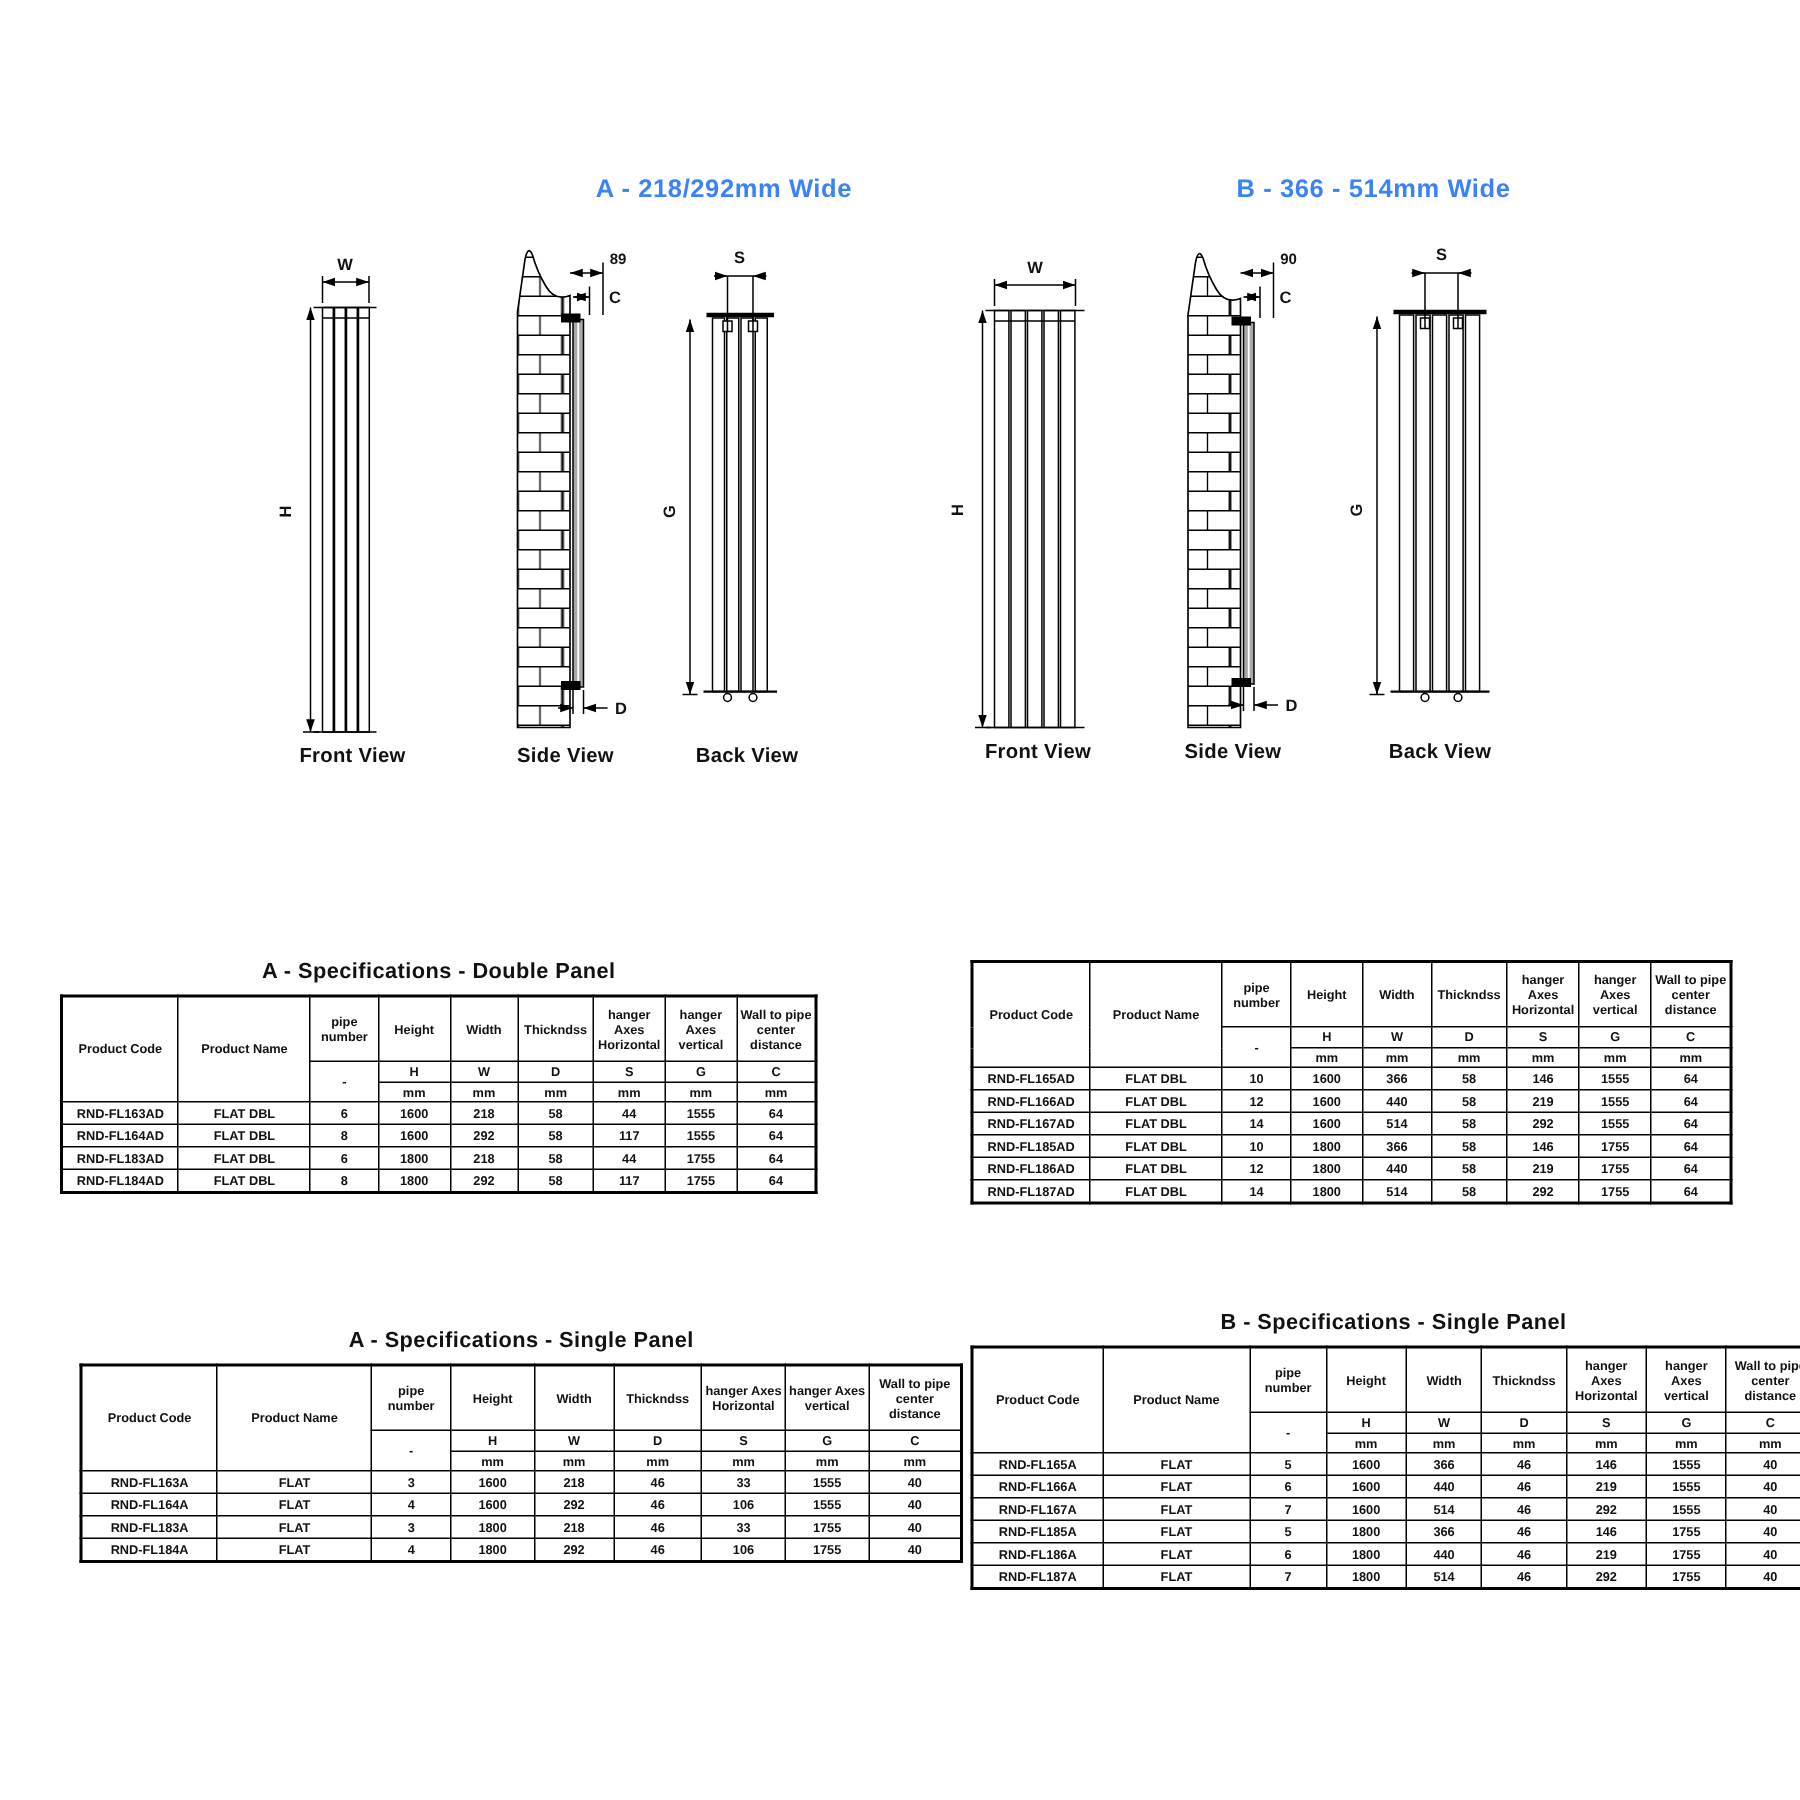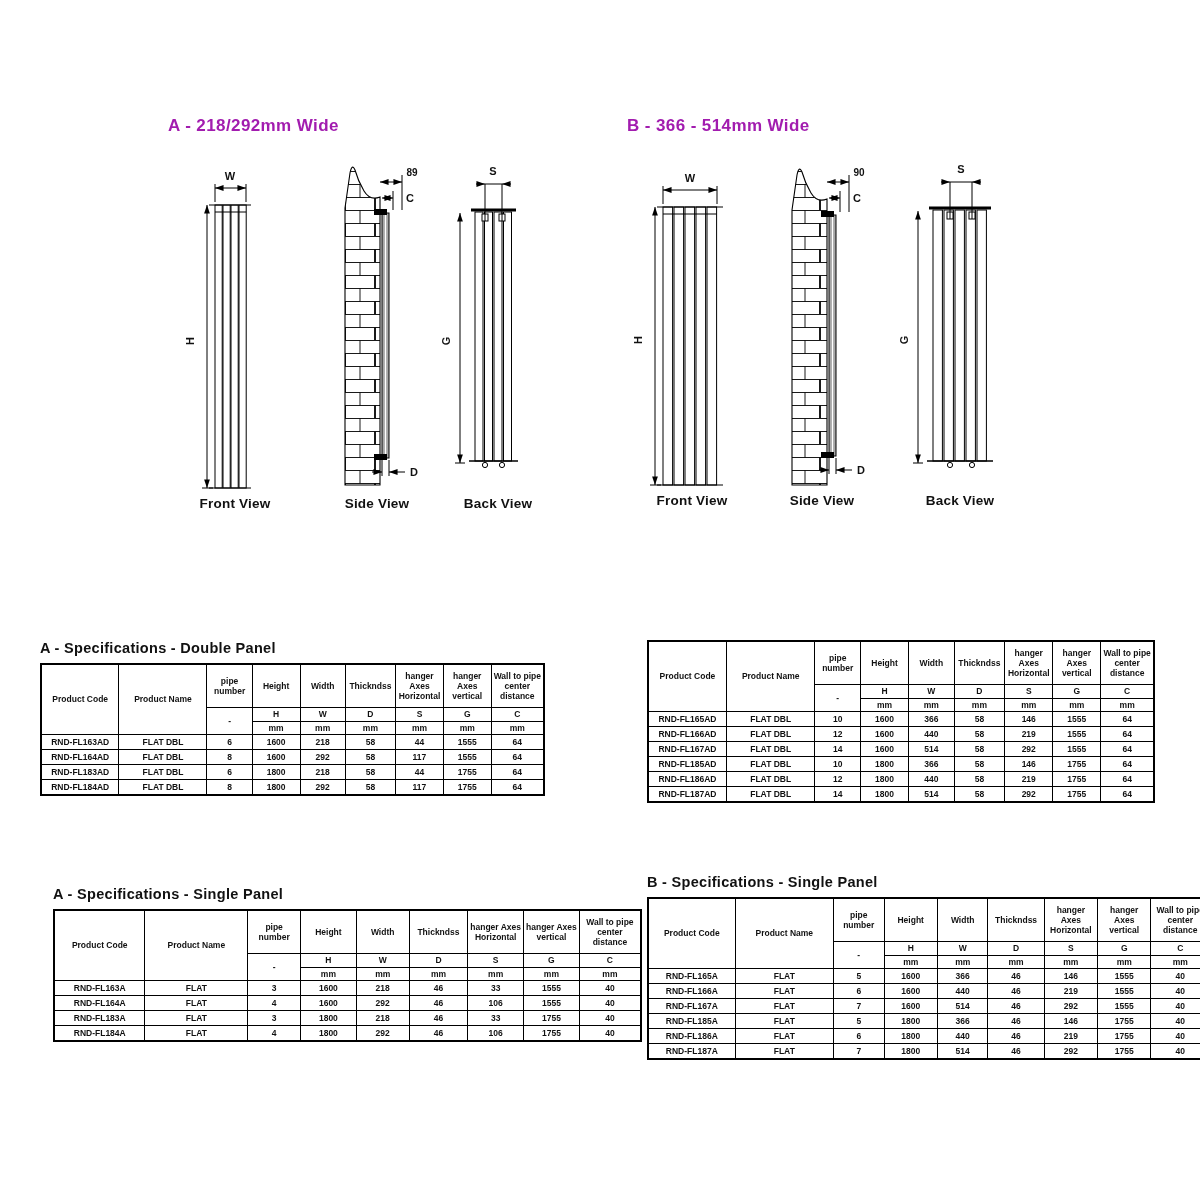"A - 218/292mm Wide" .sec-title { color: #a21caf -> #3b82f6; text-align: left -> right }
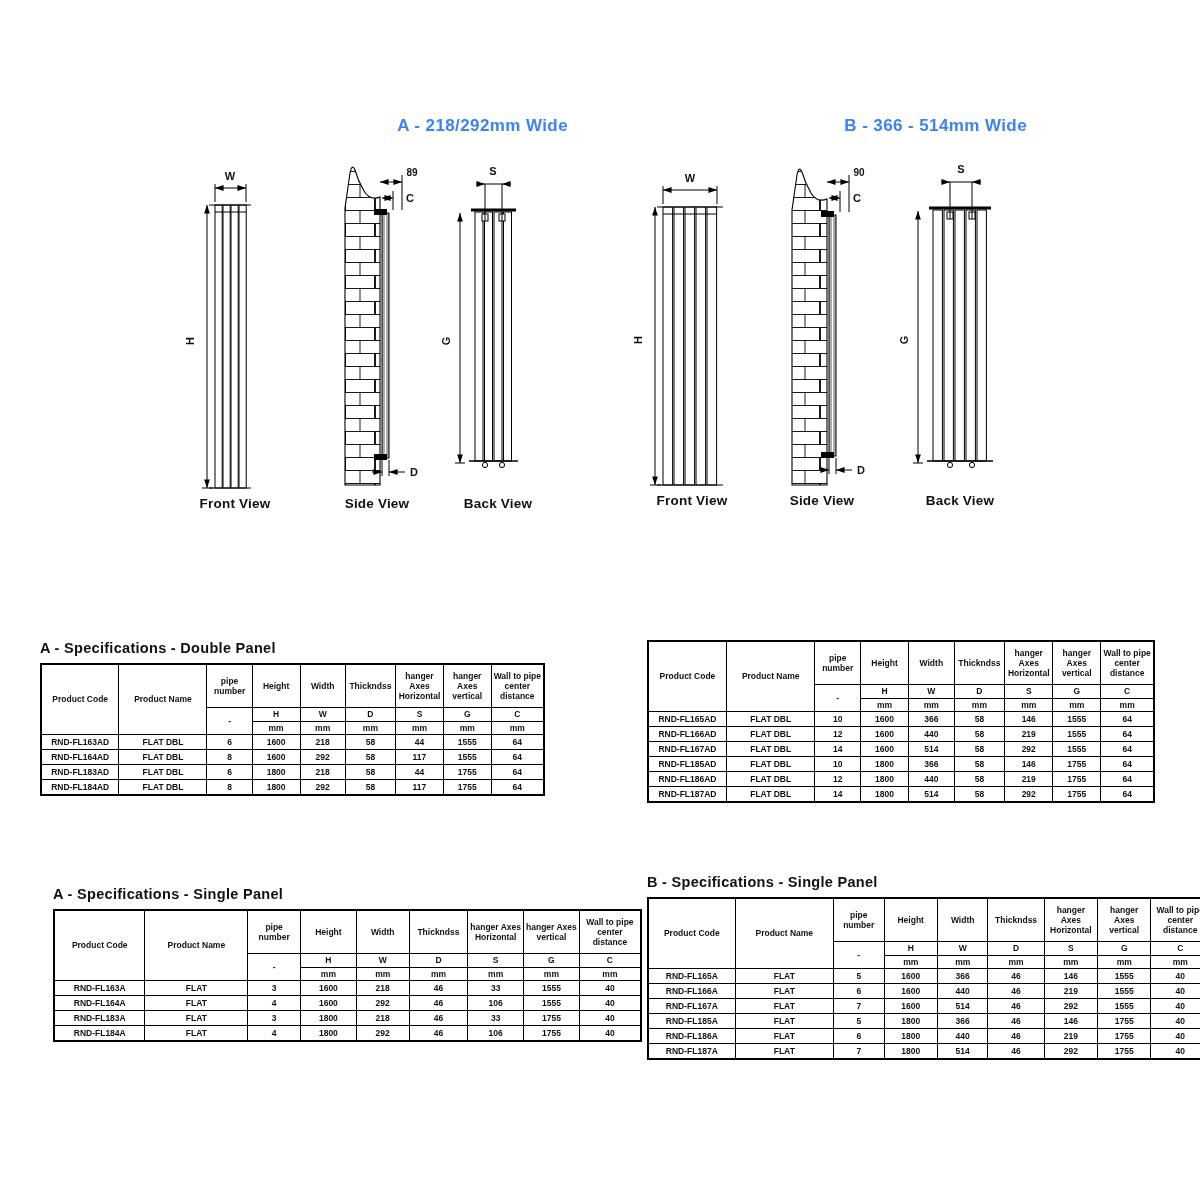"B - 366 - 514mm" div.abs { left: 627px -> 607px }
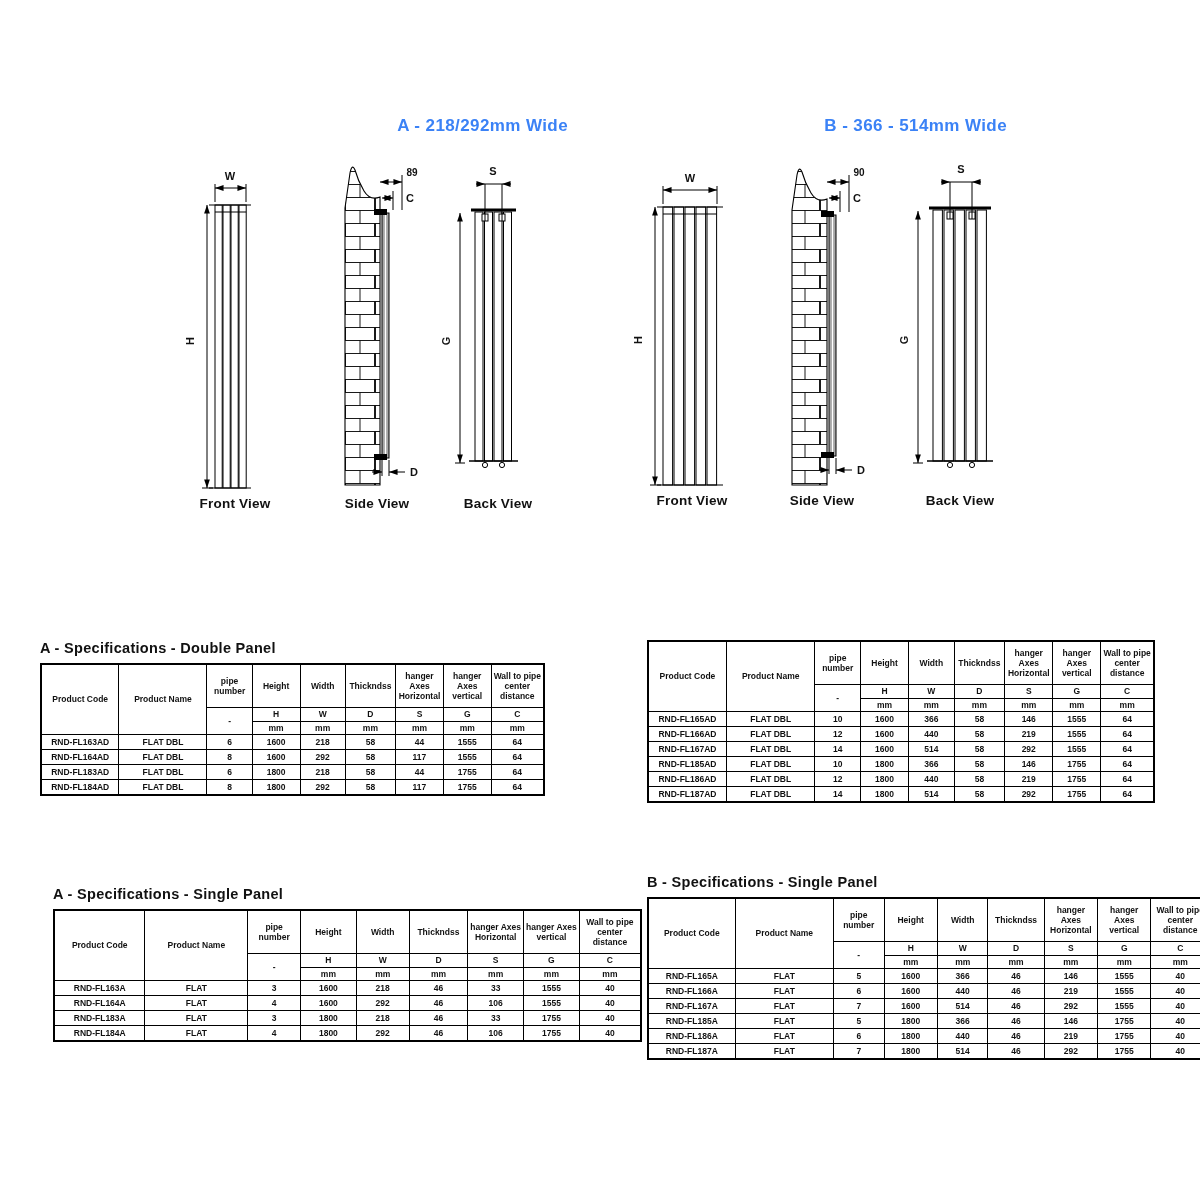"A - Specifications - Double" .spec-title { text-align: left -> center }
